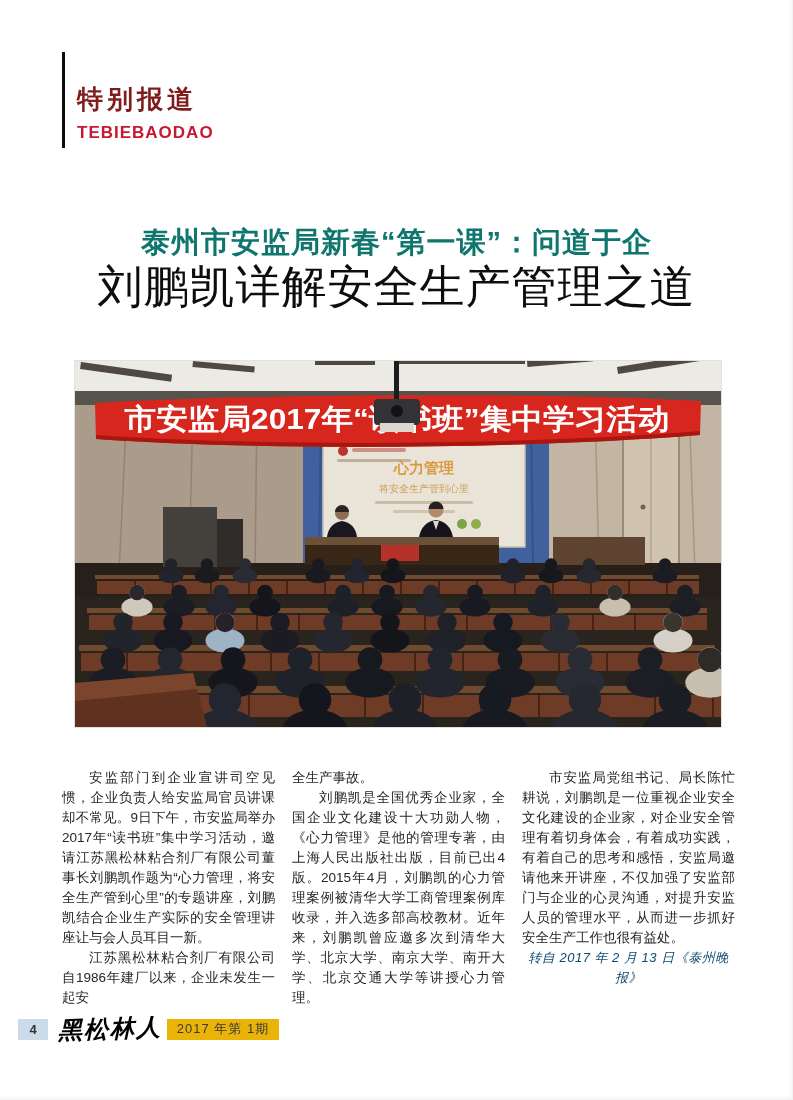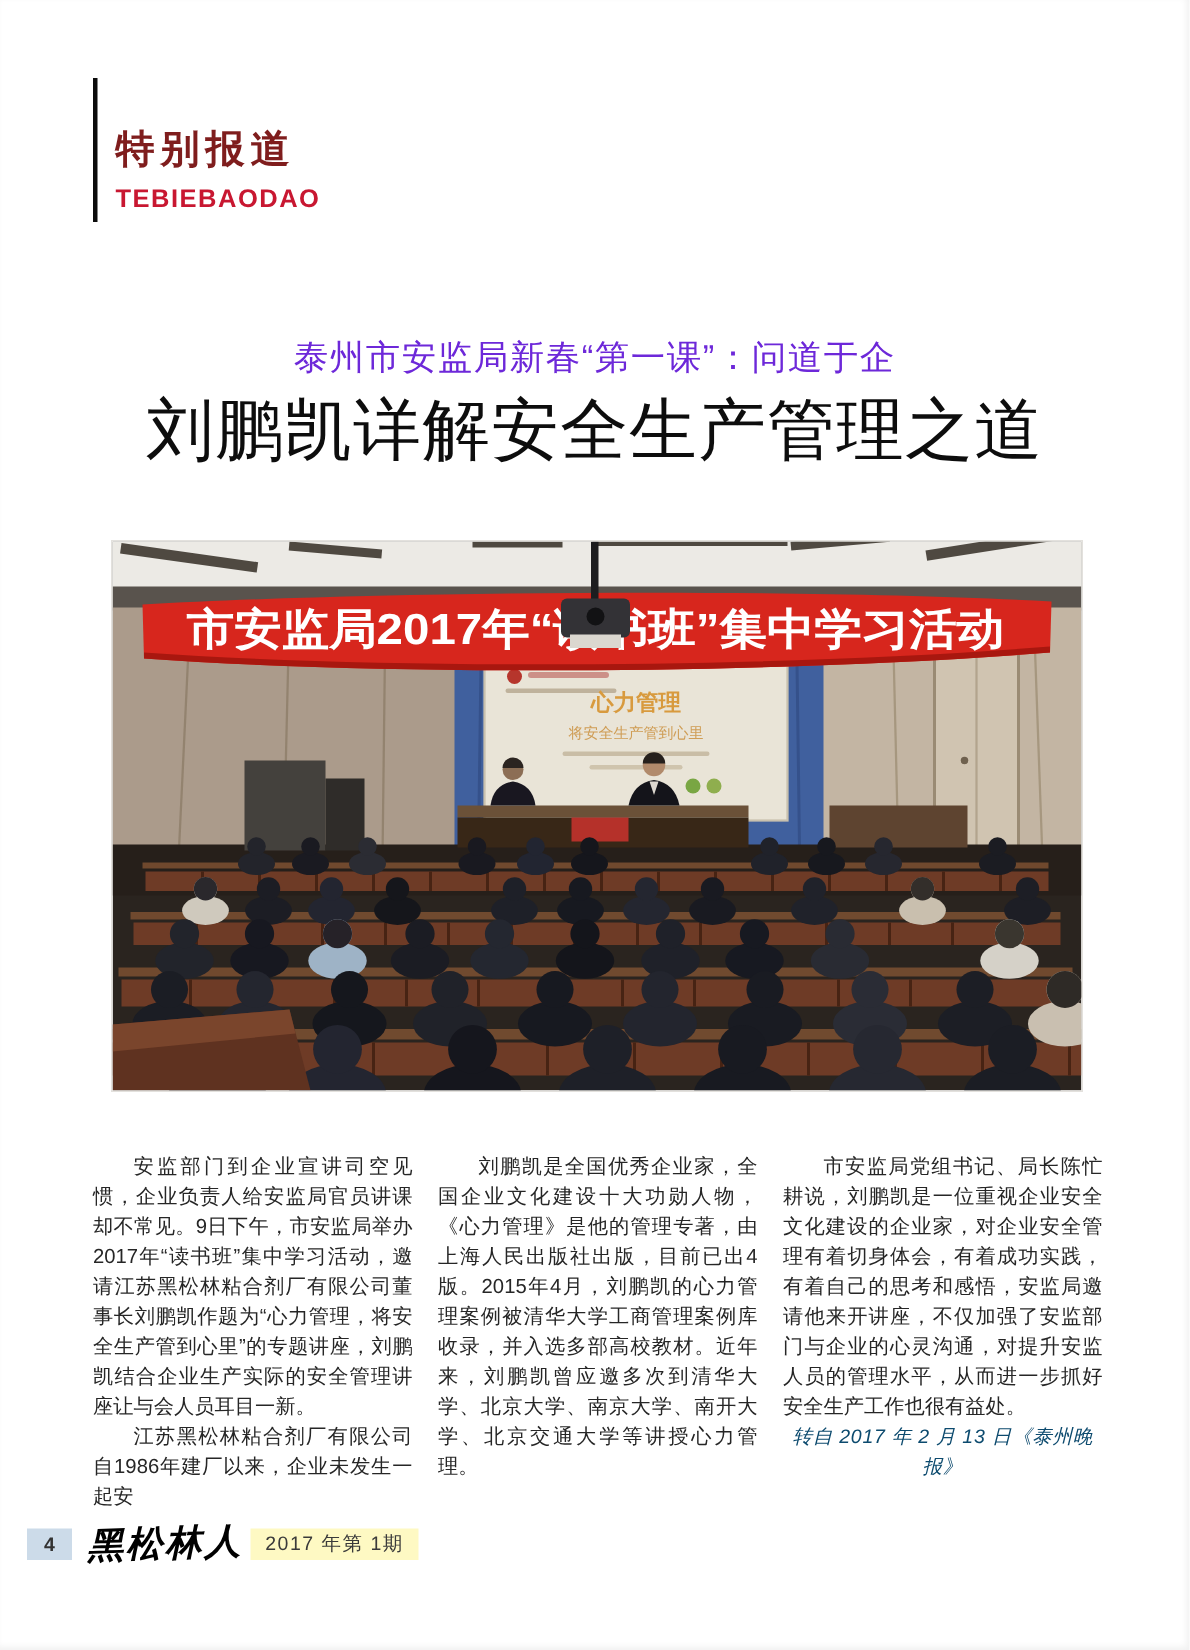"泰州市安监局新春“第一课”：问道于企" .kicker { color: #6d28d9 -> #0f766e; font-size: 23px -> 29px; font-weight: normal -> bold }
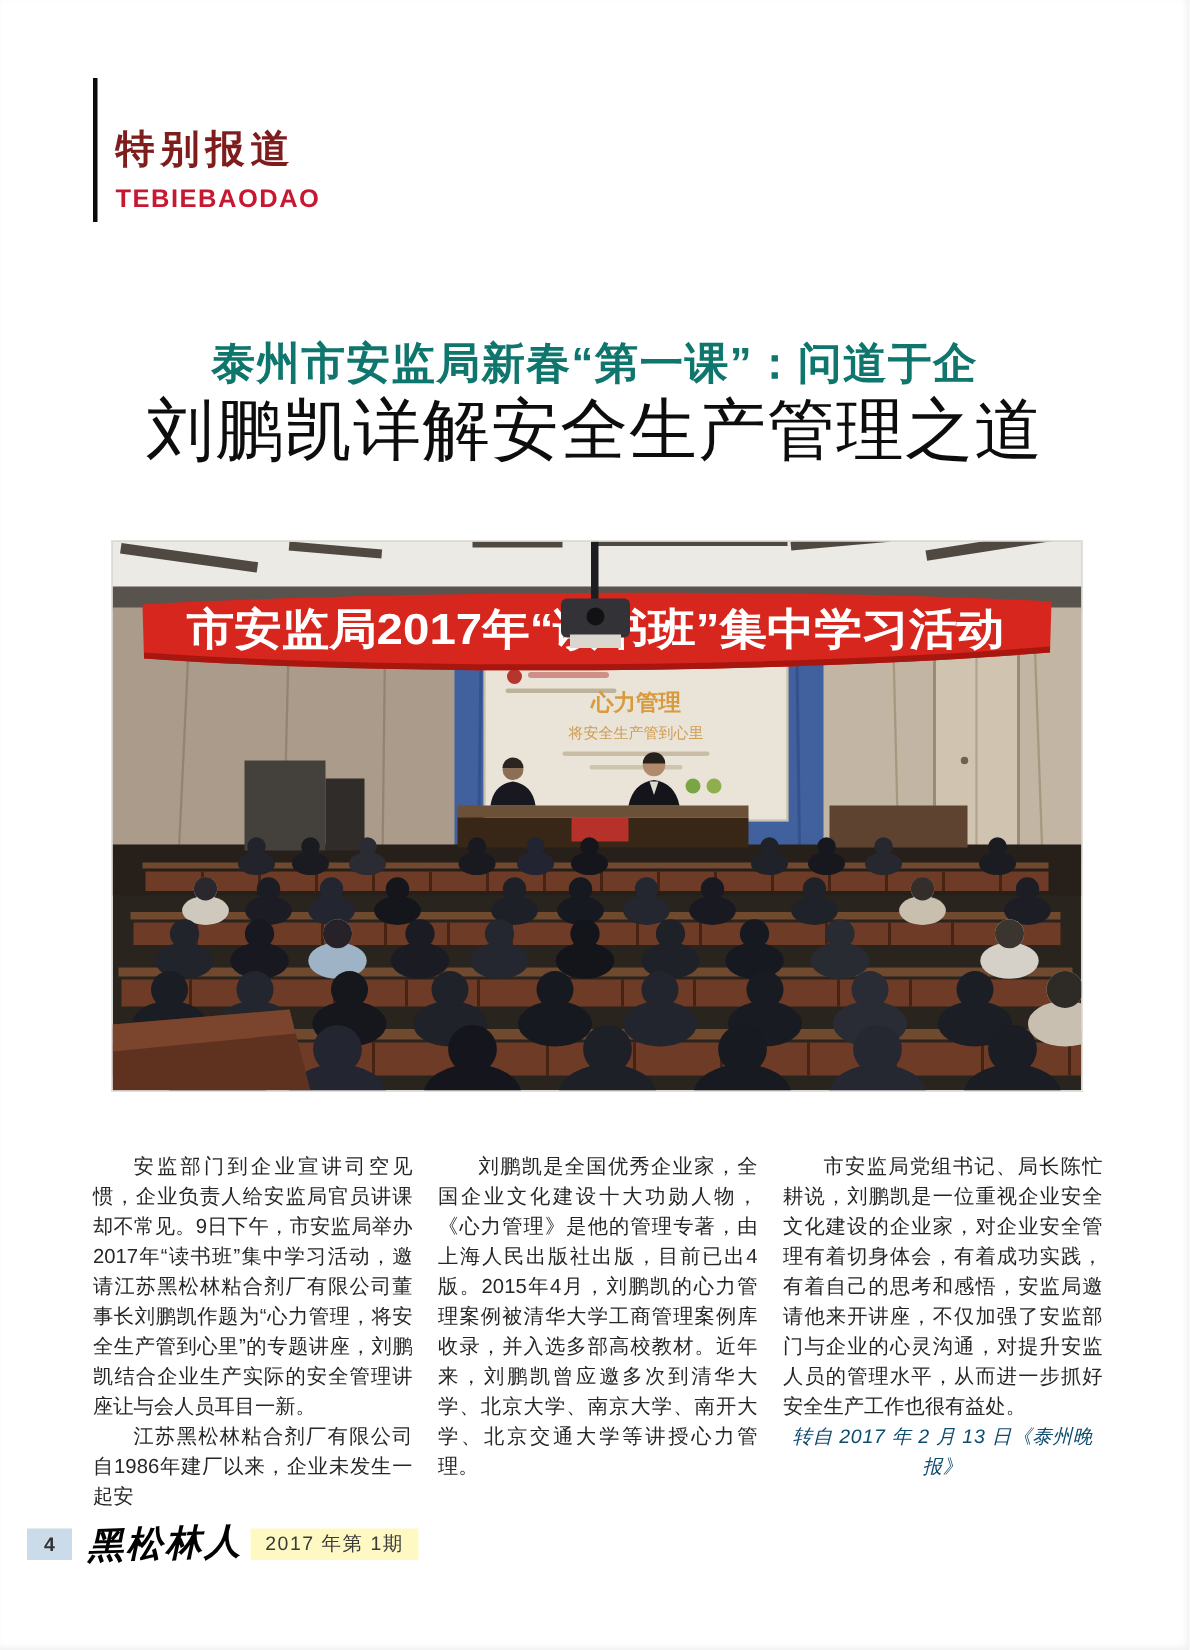"全生产事故。" p { html: none -> <p>全生产事故。</p> }
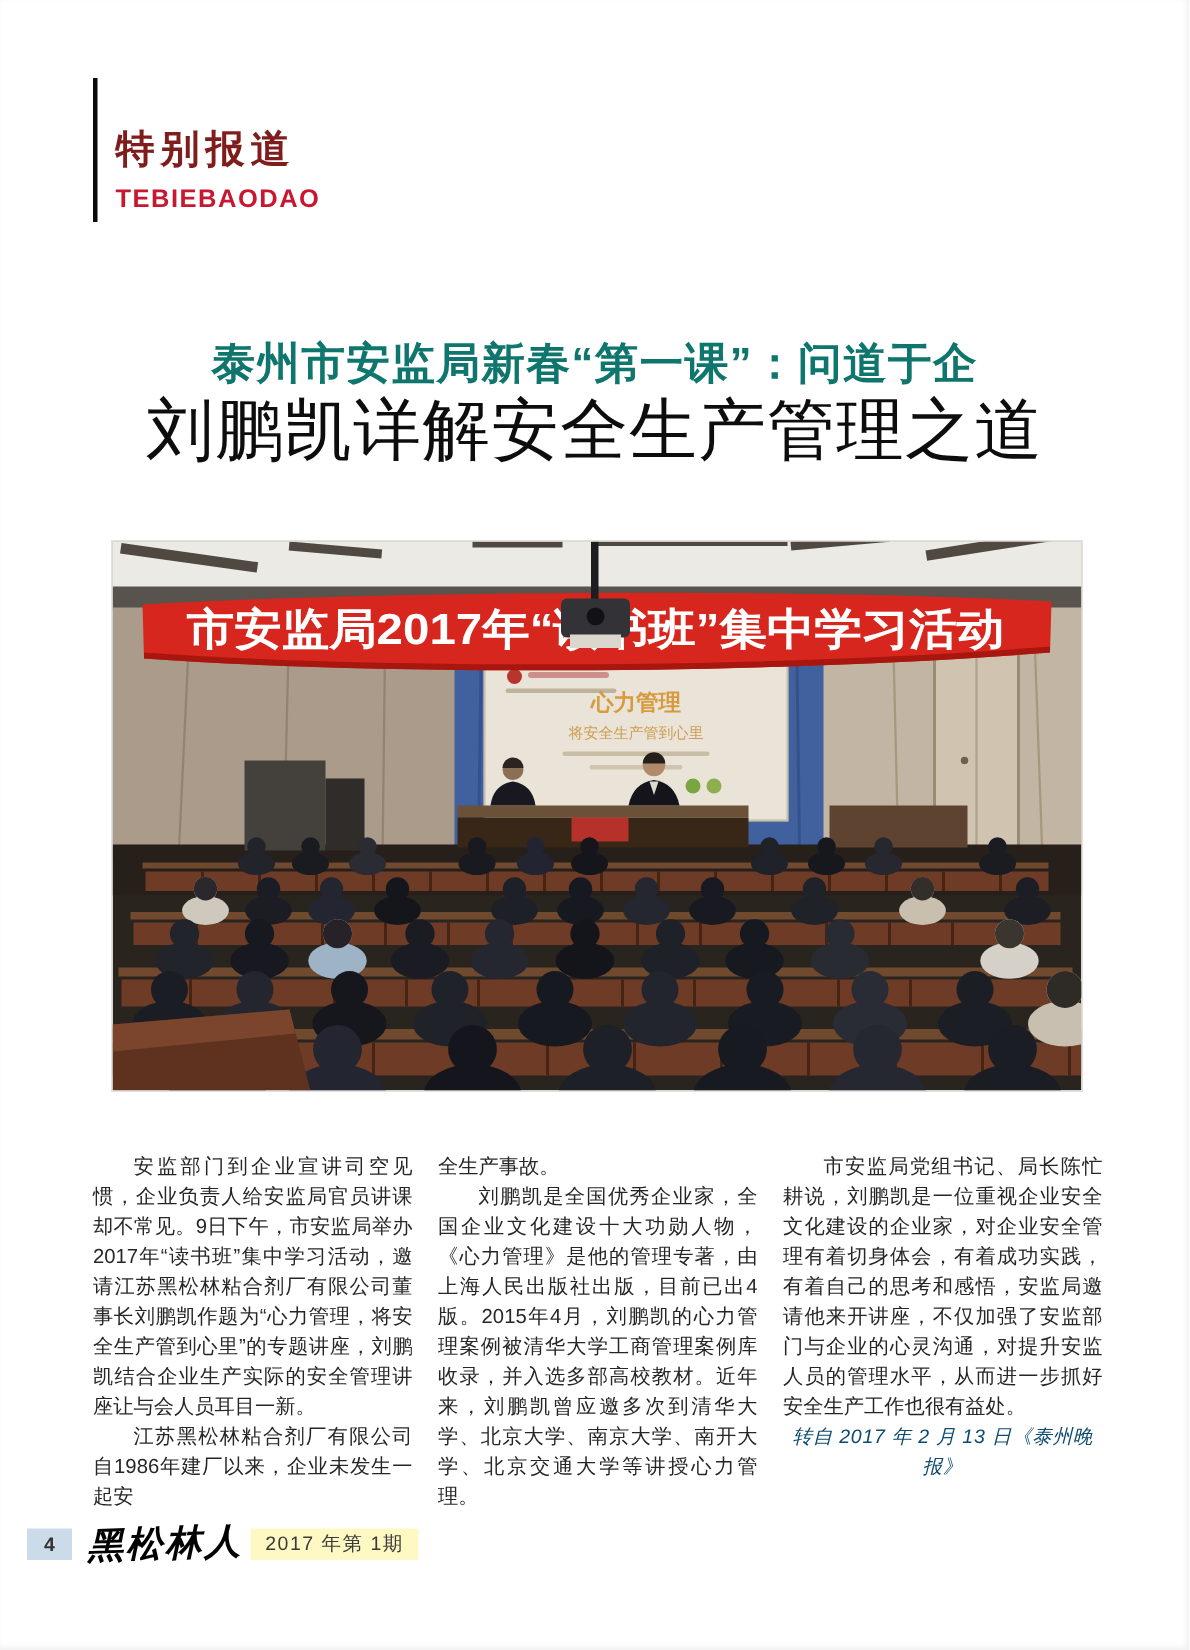"2017 年第 1期" .issue-box { background: #fef9c3 -> #eab308 }
